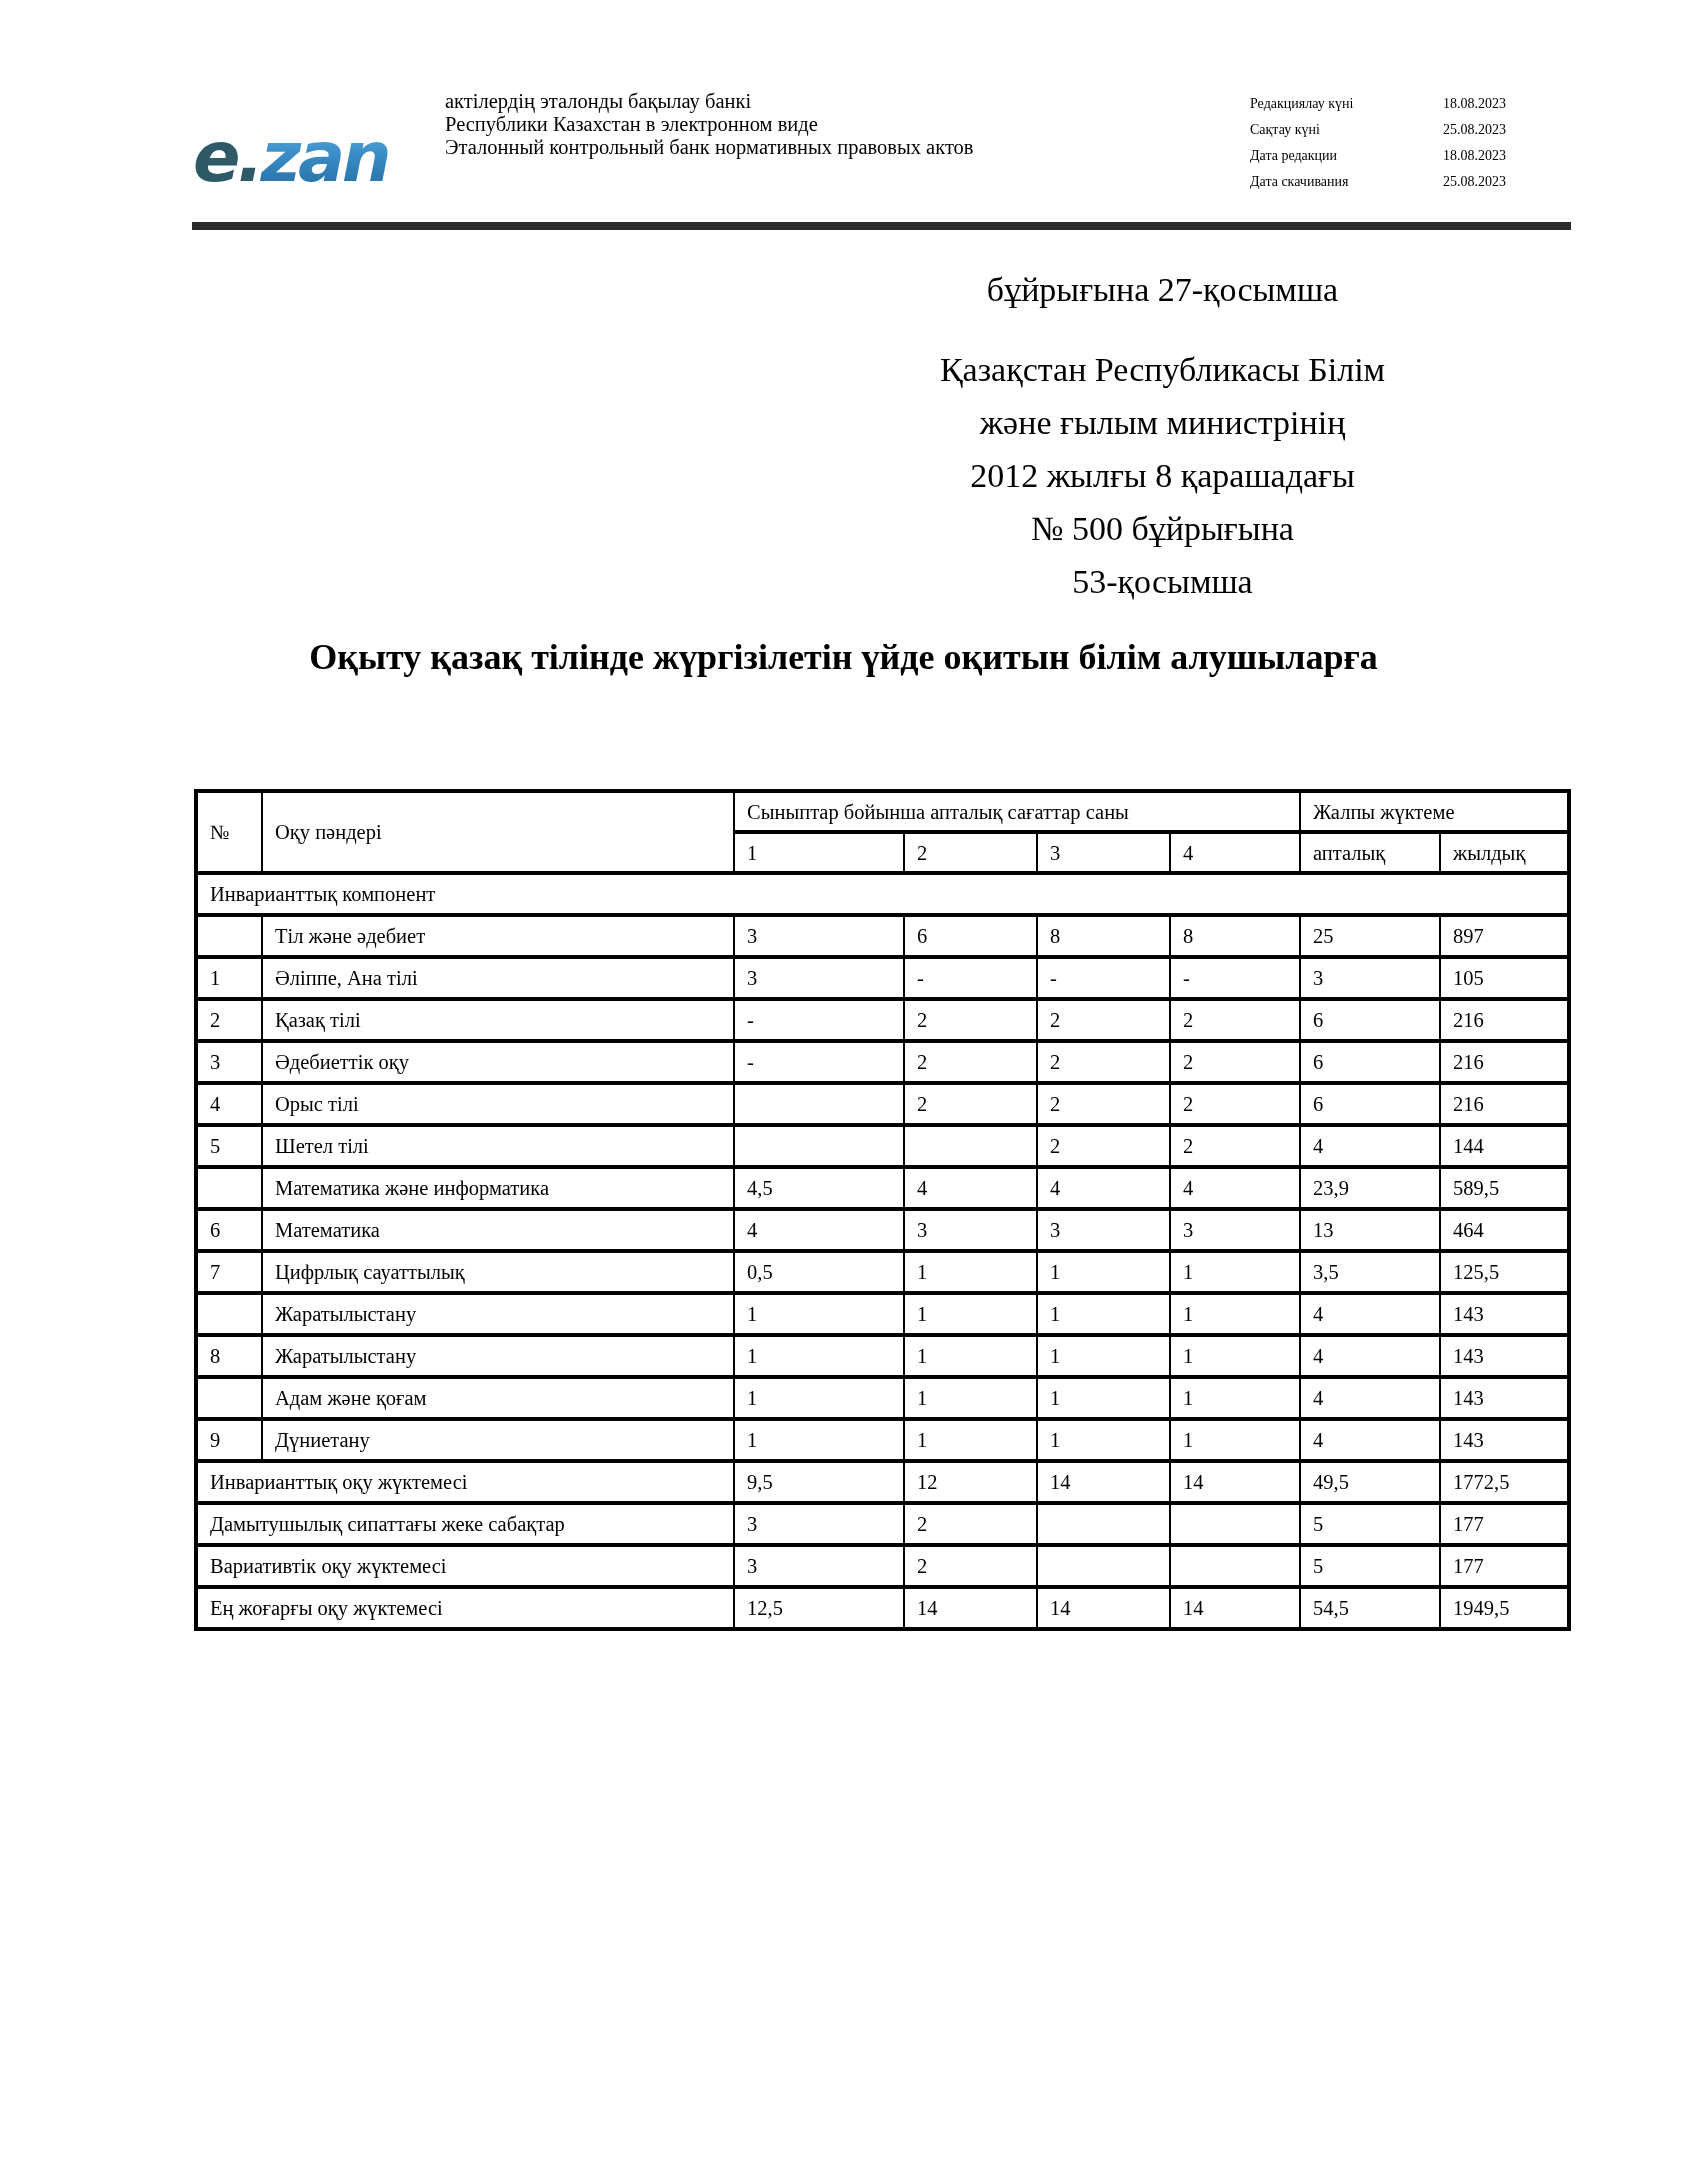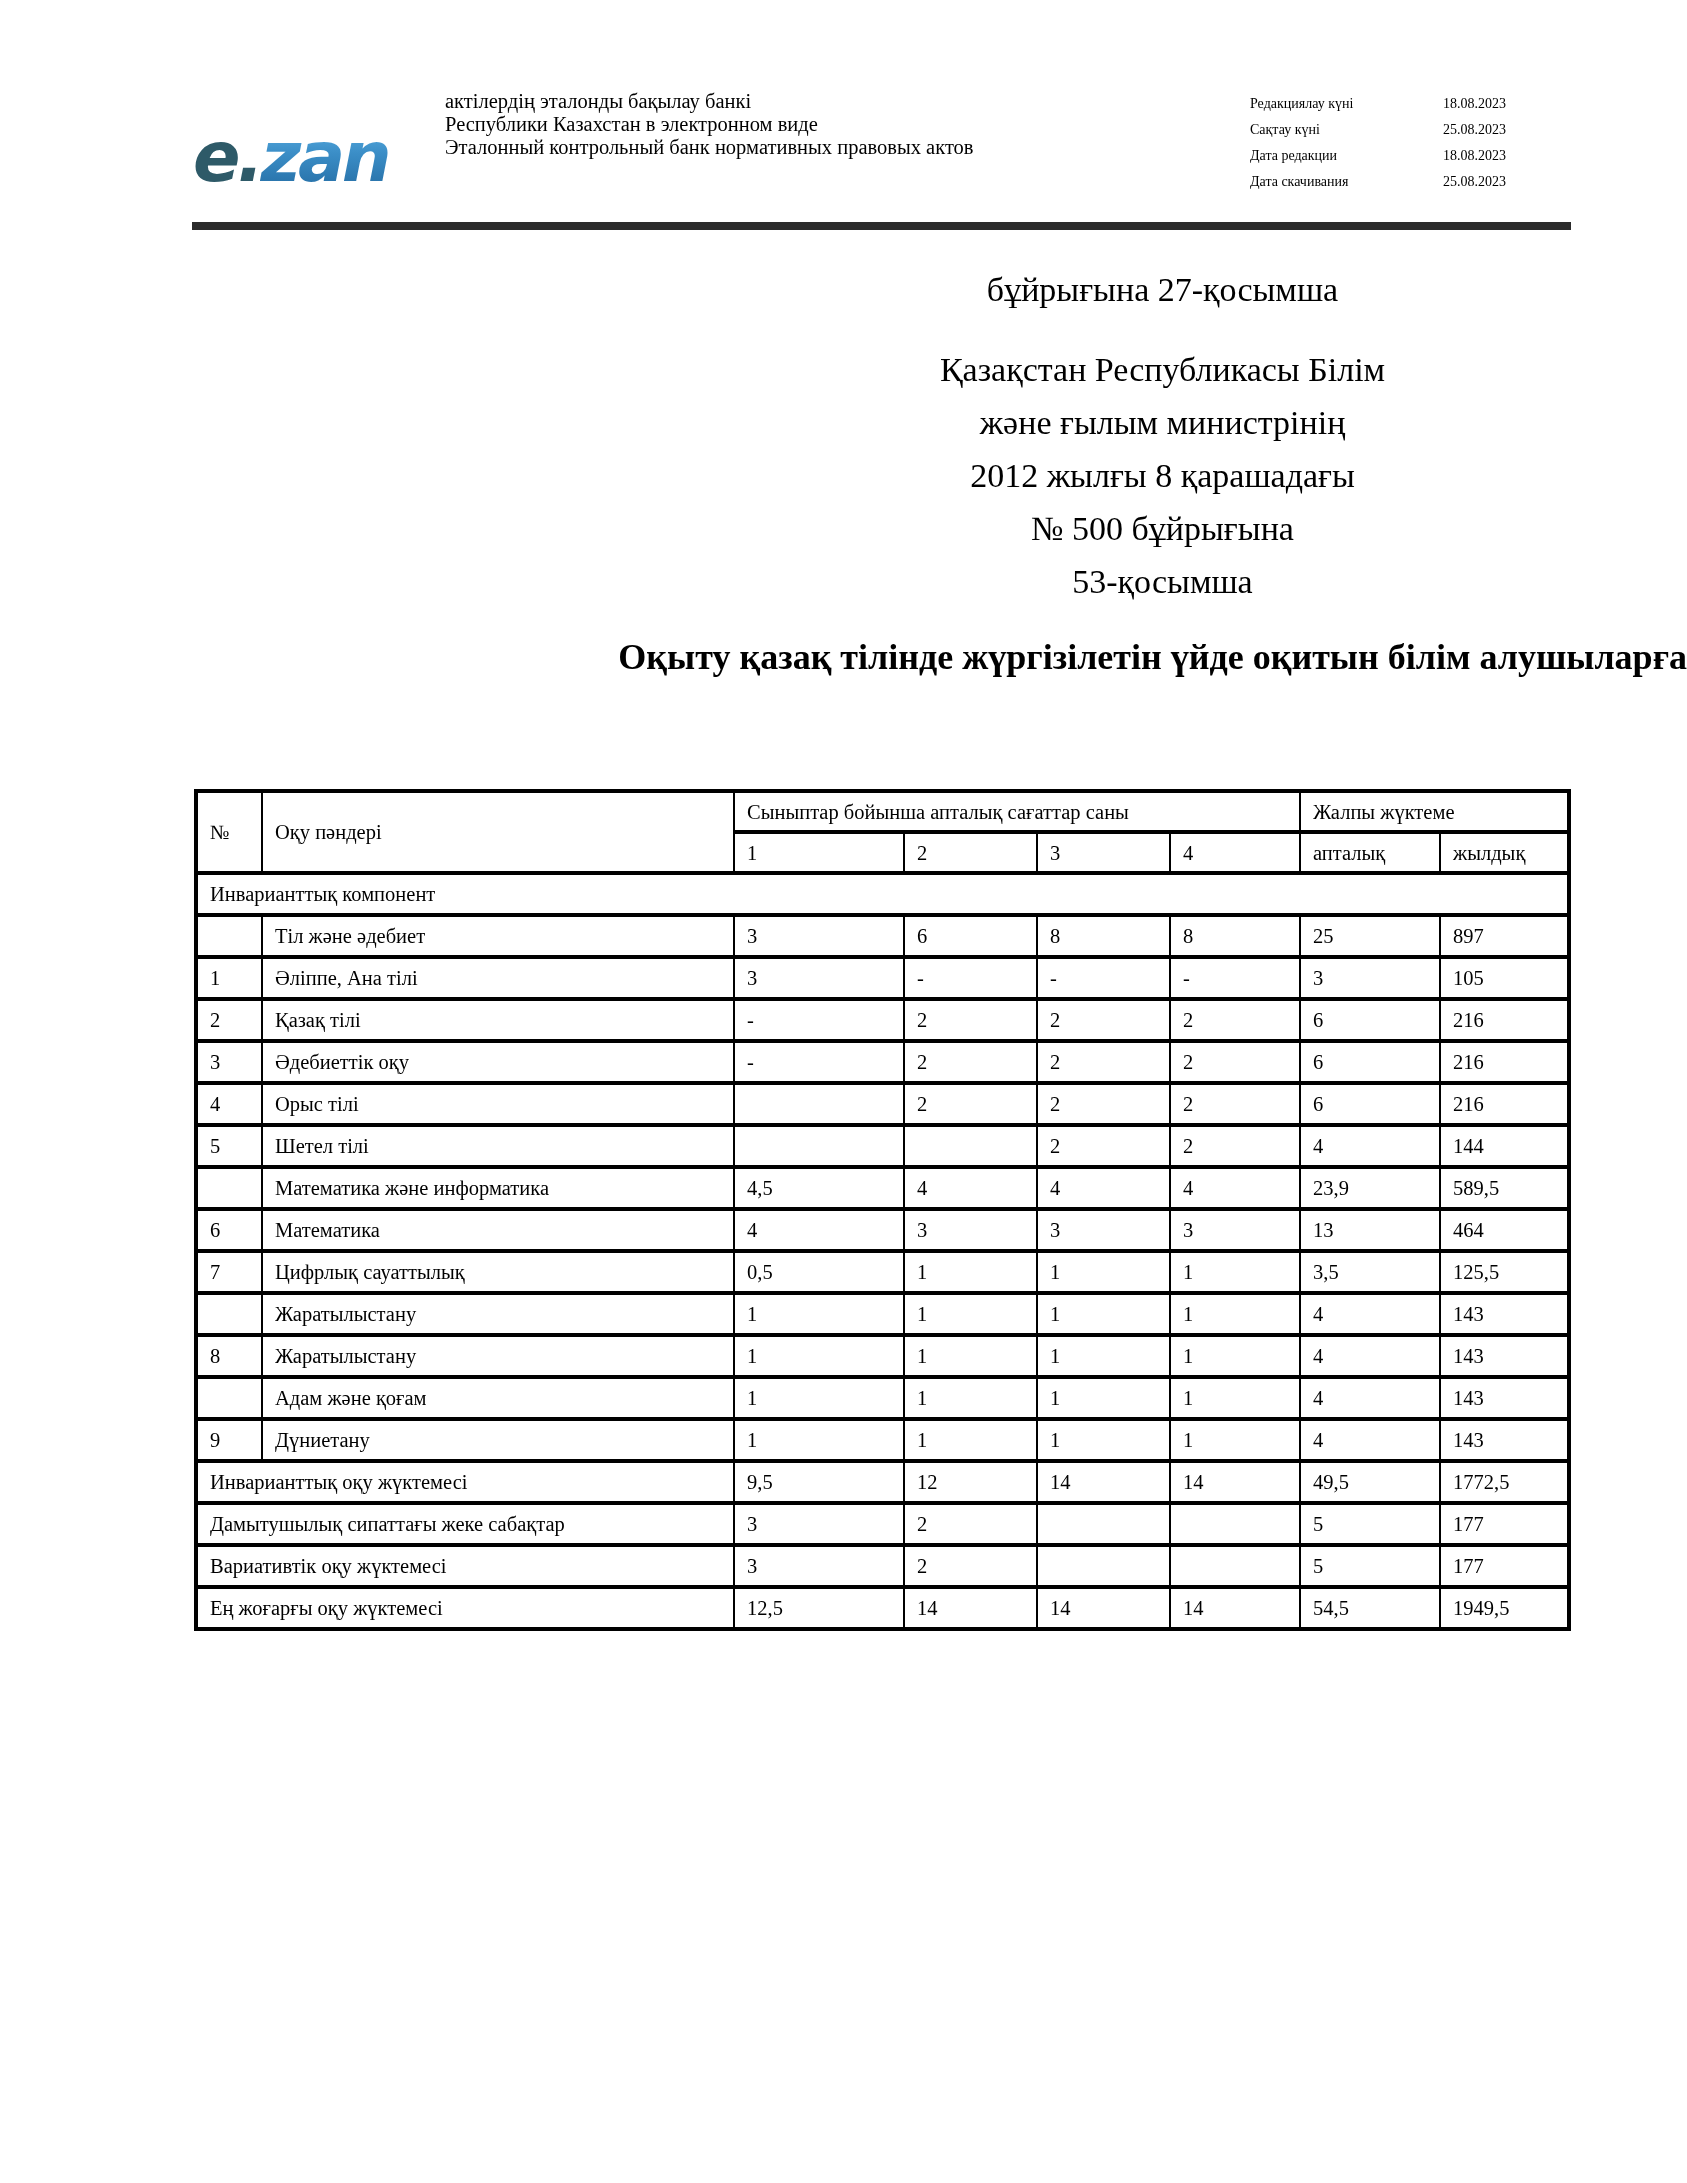"Оқыту қазақ тілінде жүргізілетін үйде" .doc-title { text-align: right -> center }
